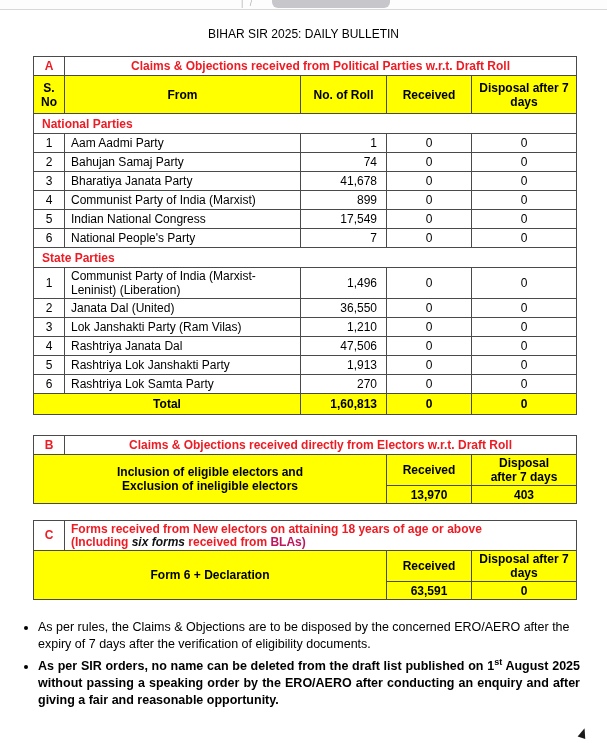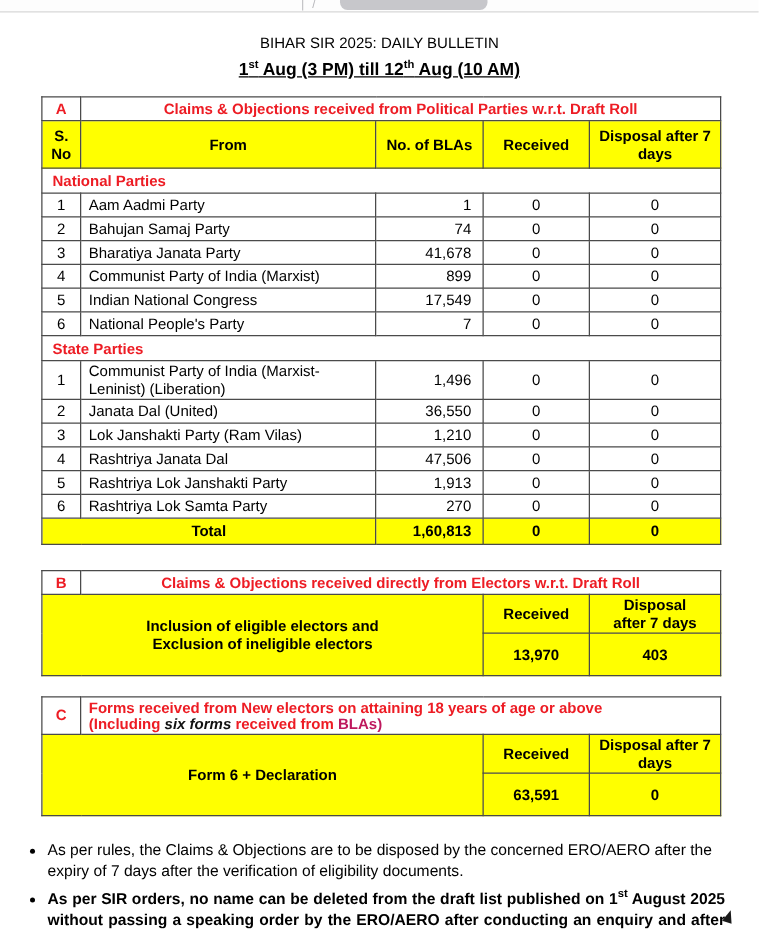"1st Aug (3 PM) till" div.page-subtitle { html: <div><span>1</span><sup>st</sup><span> Aug (3 PM) till 12</span><sup>th</sup><span> Aug (10 AM)</span></div> -> none }
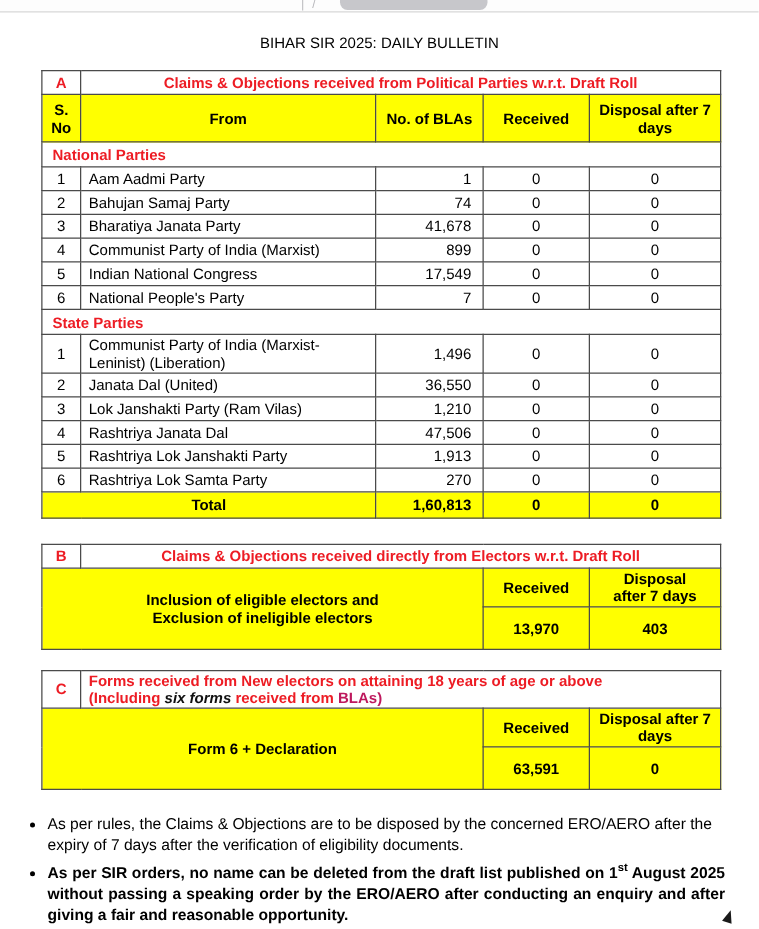"No. of BLAs" td.yellow { text: BLAs -> Roll }
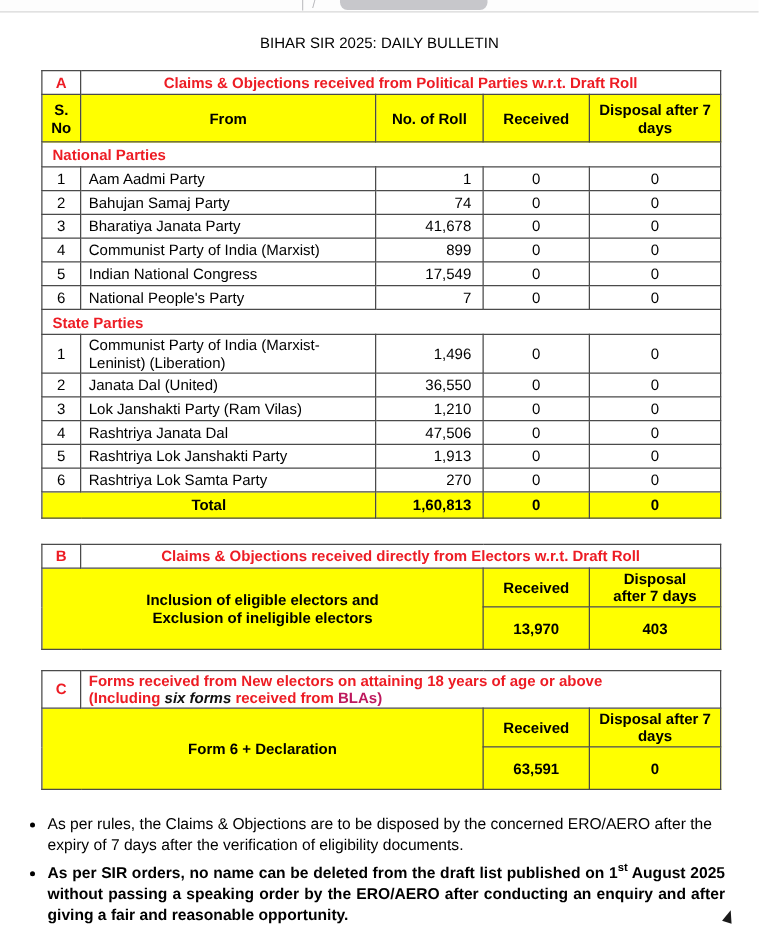"13,970" .rowB-val td { height: 34px -> 18px }
